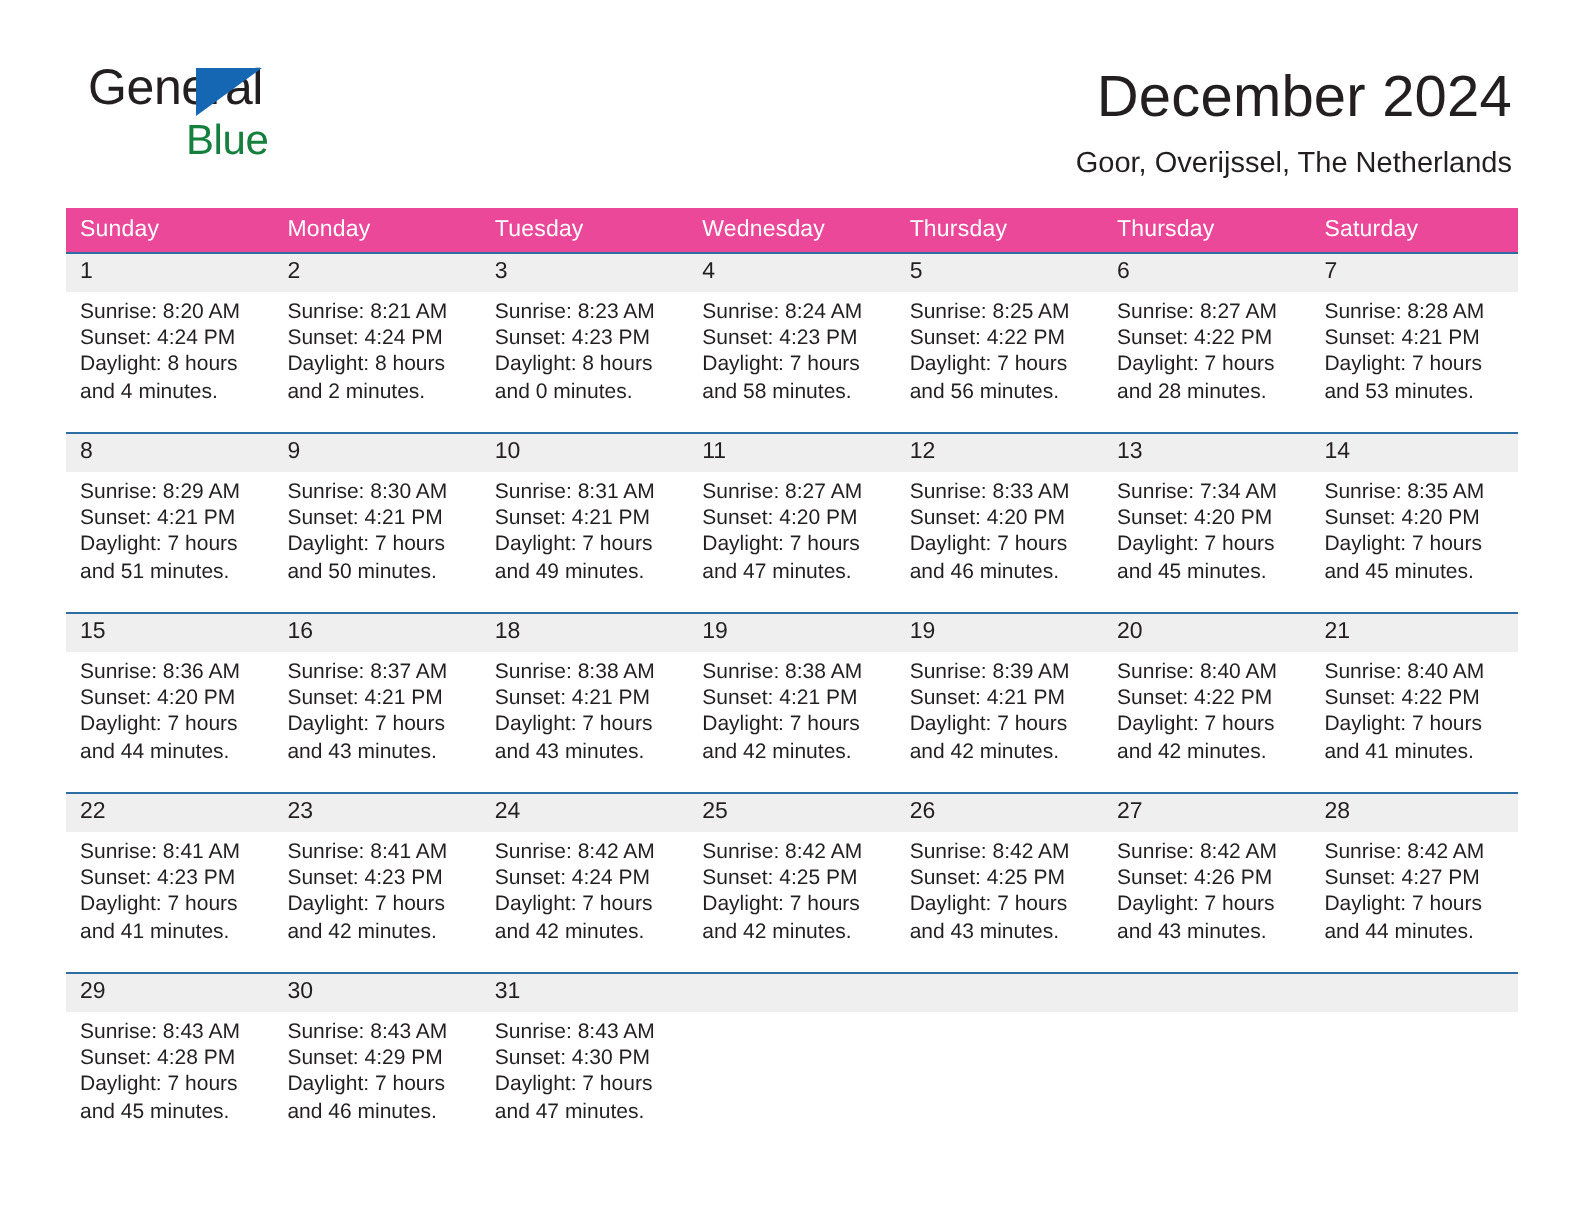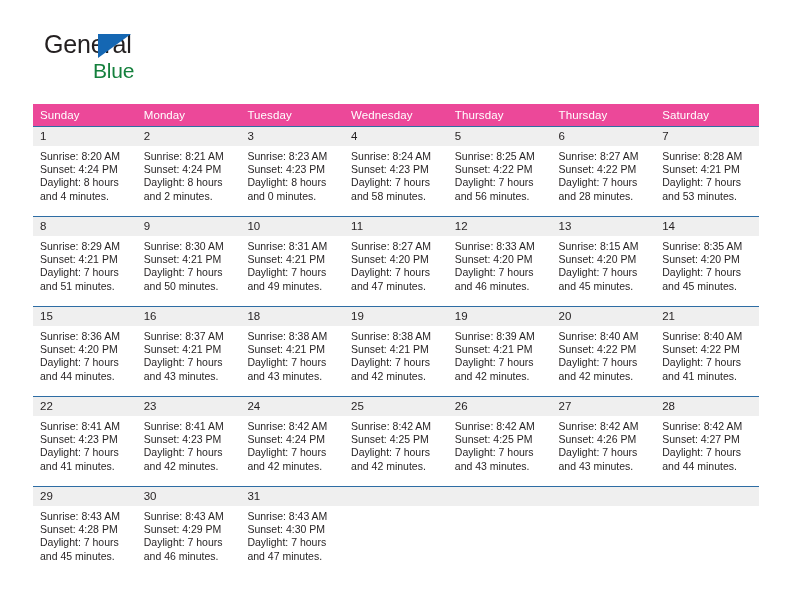"December 2024" div.title-block { html: none -> <div> <div>December 2024</div> <div>Goor, Overijssel, The Netherlands</div> </div> }
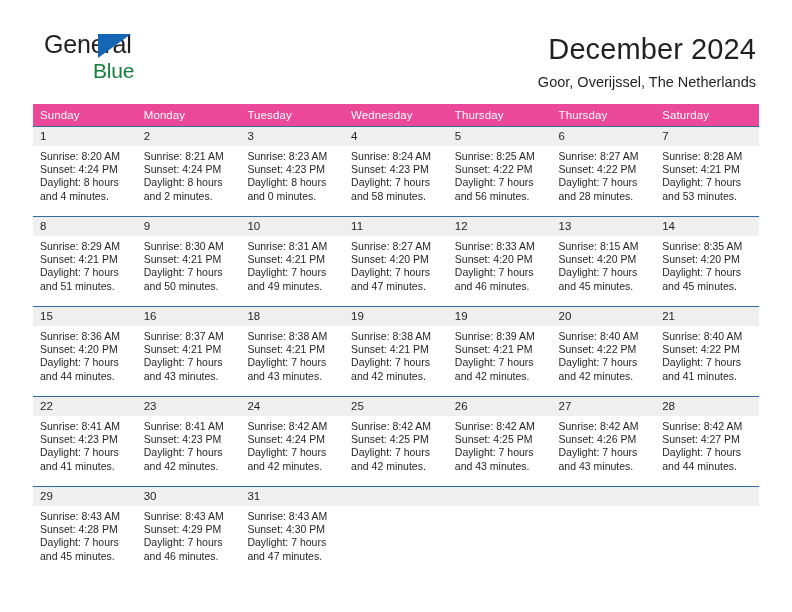"Sunrise: 8:15 AM" div { text: 8:15 -> 7:34 }
